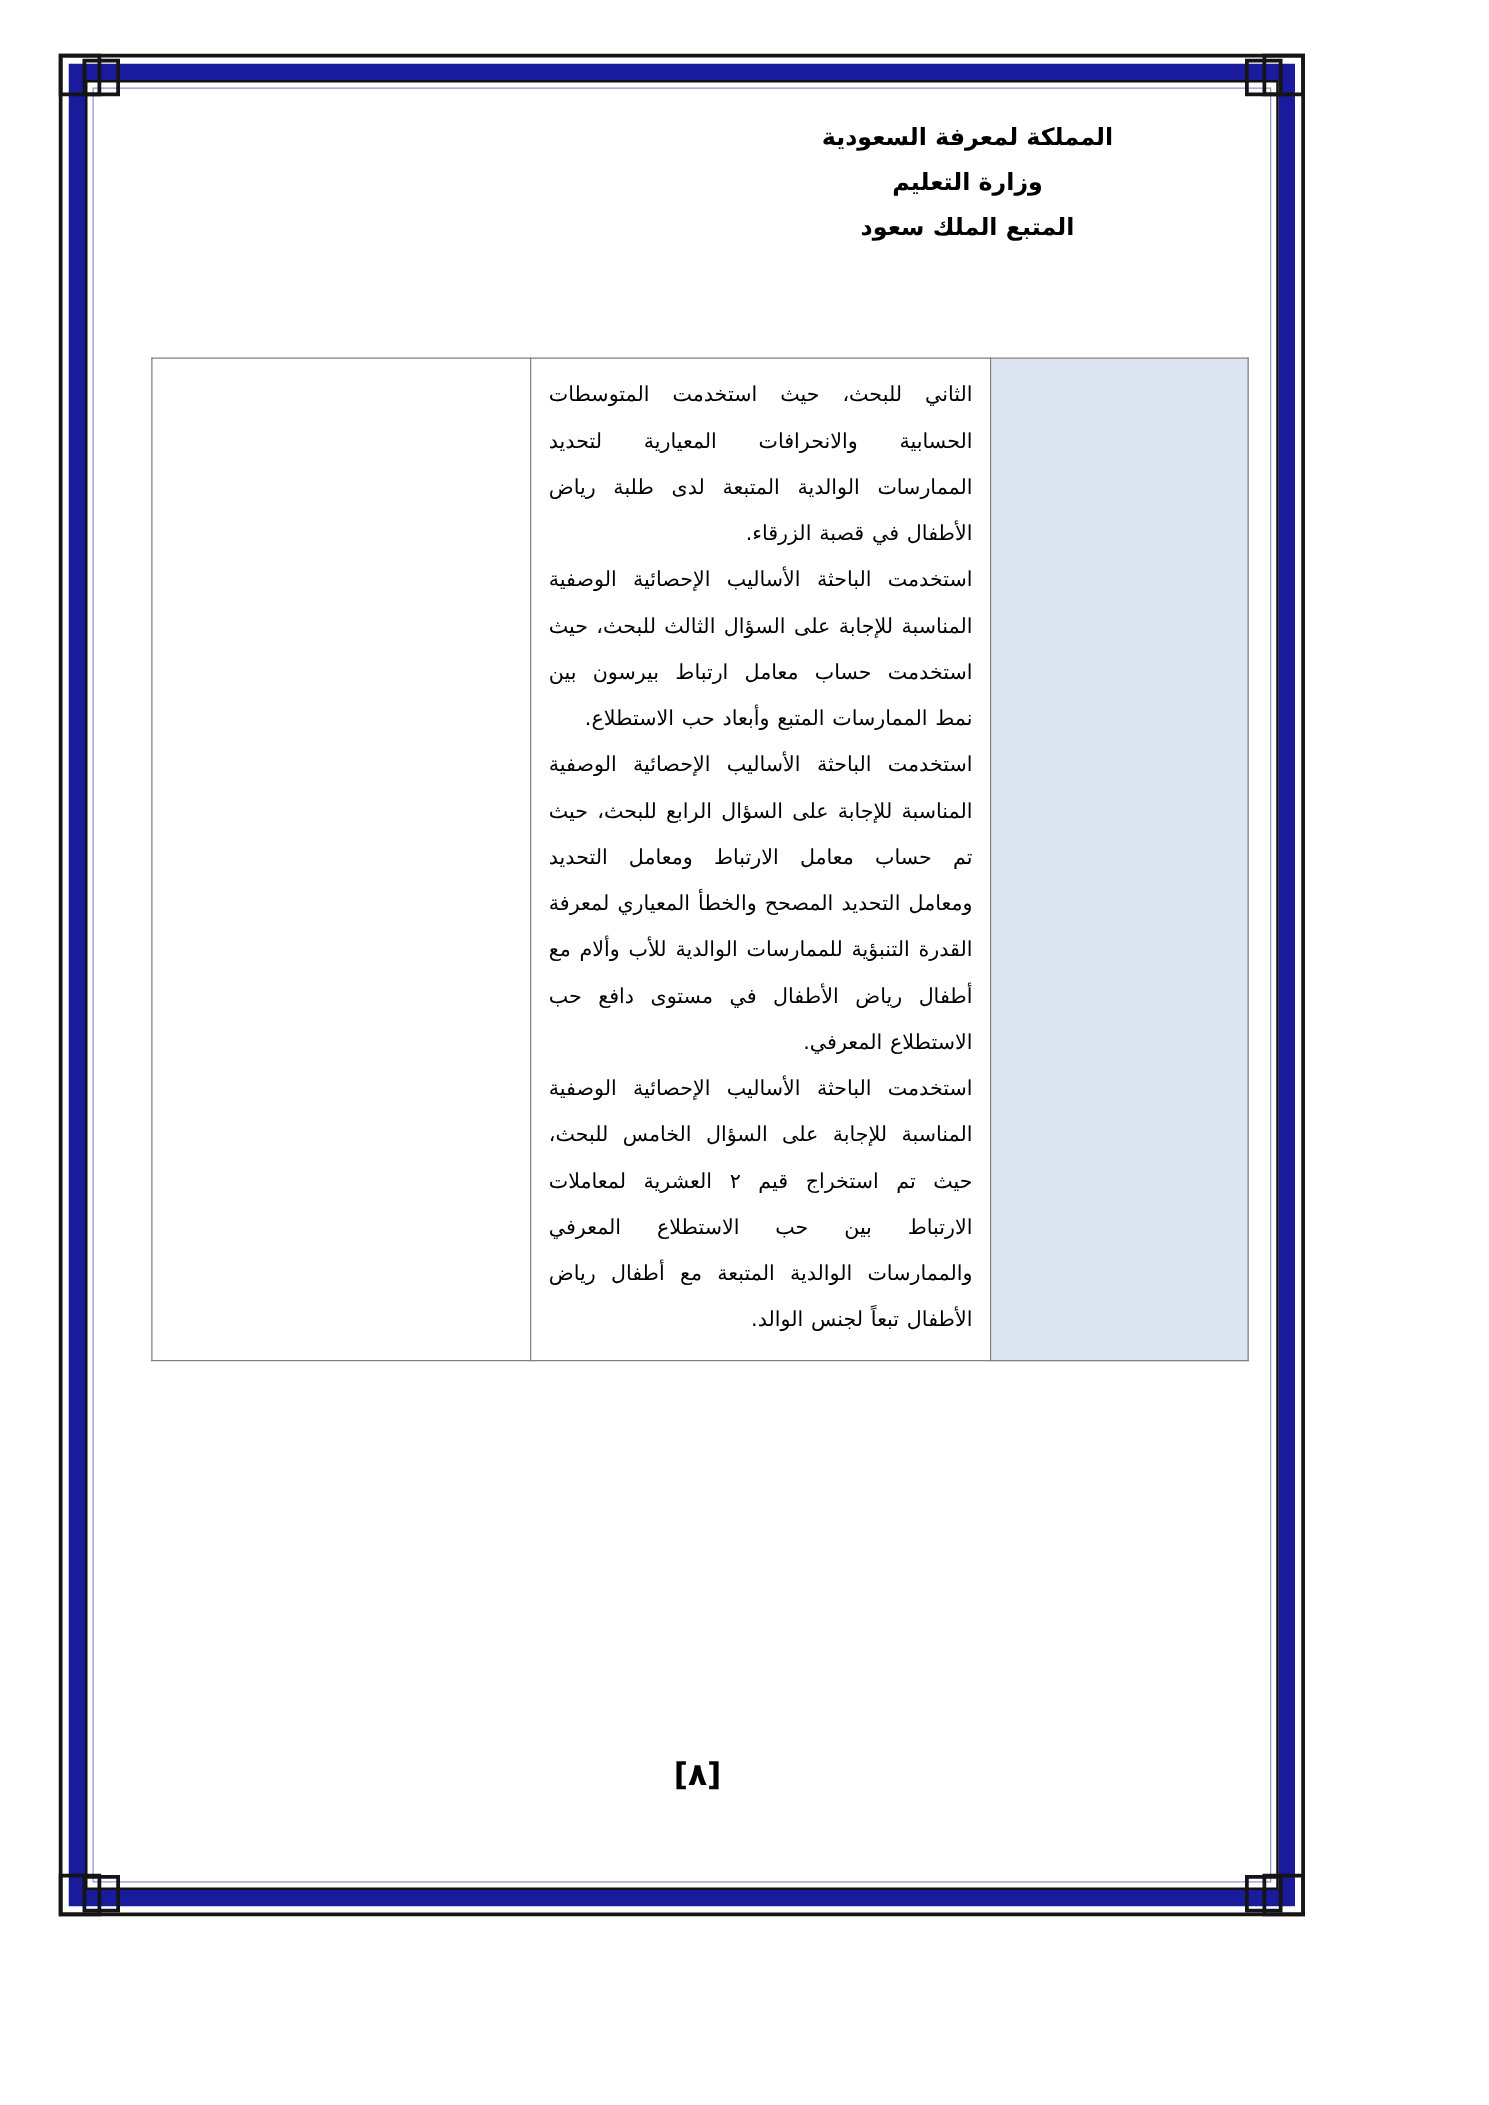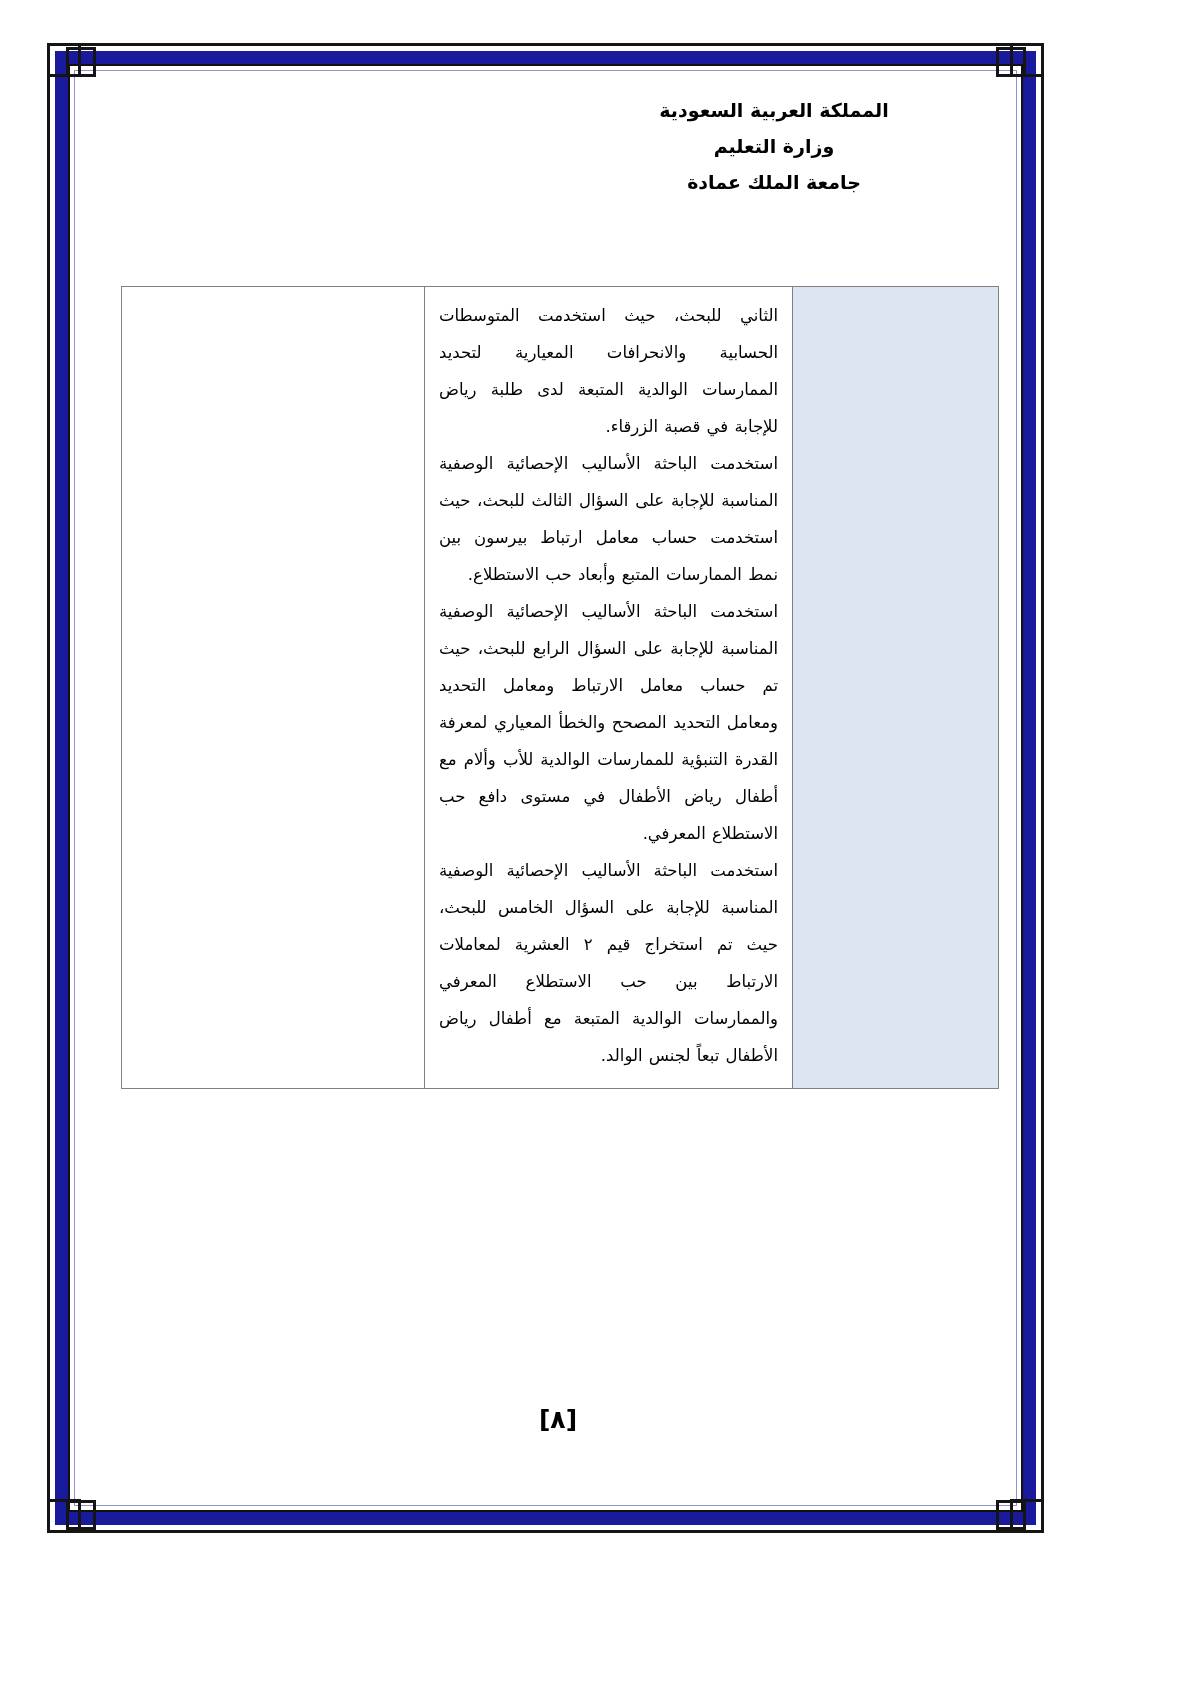"المملكة العربية السعودية" div.hline { text: العربية -> لمعرفة }
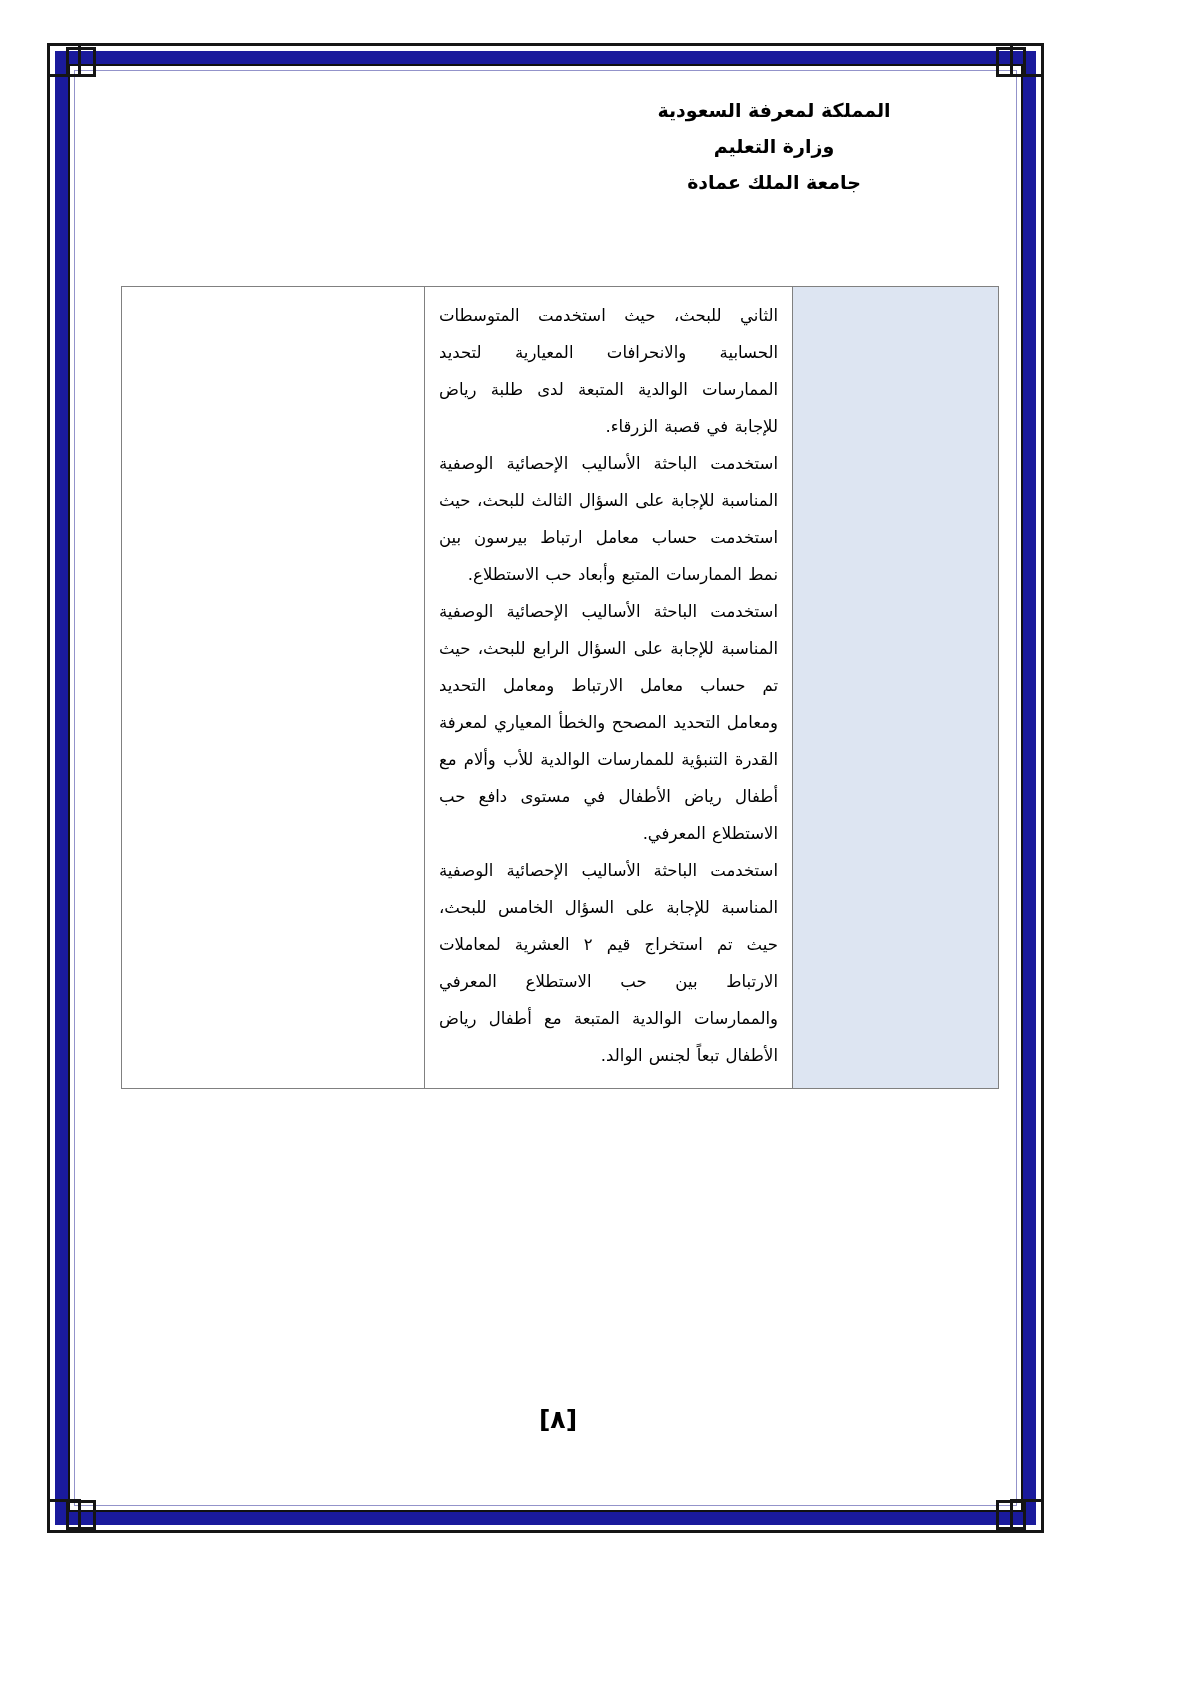"جامعة الملك عمادة" div.hline { text: جامعة الملك عمادة -> المتبع الملك سعود }
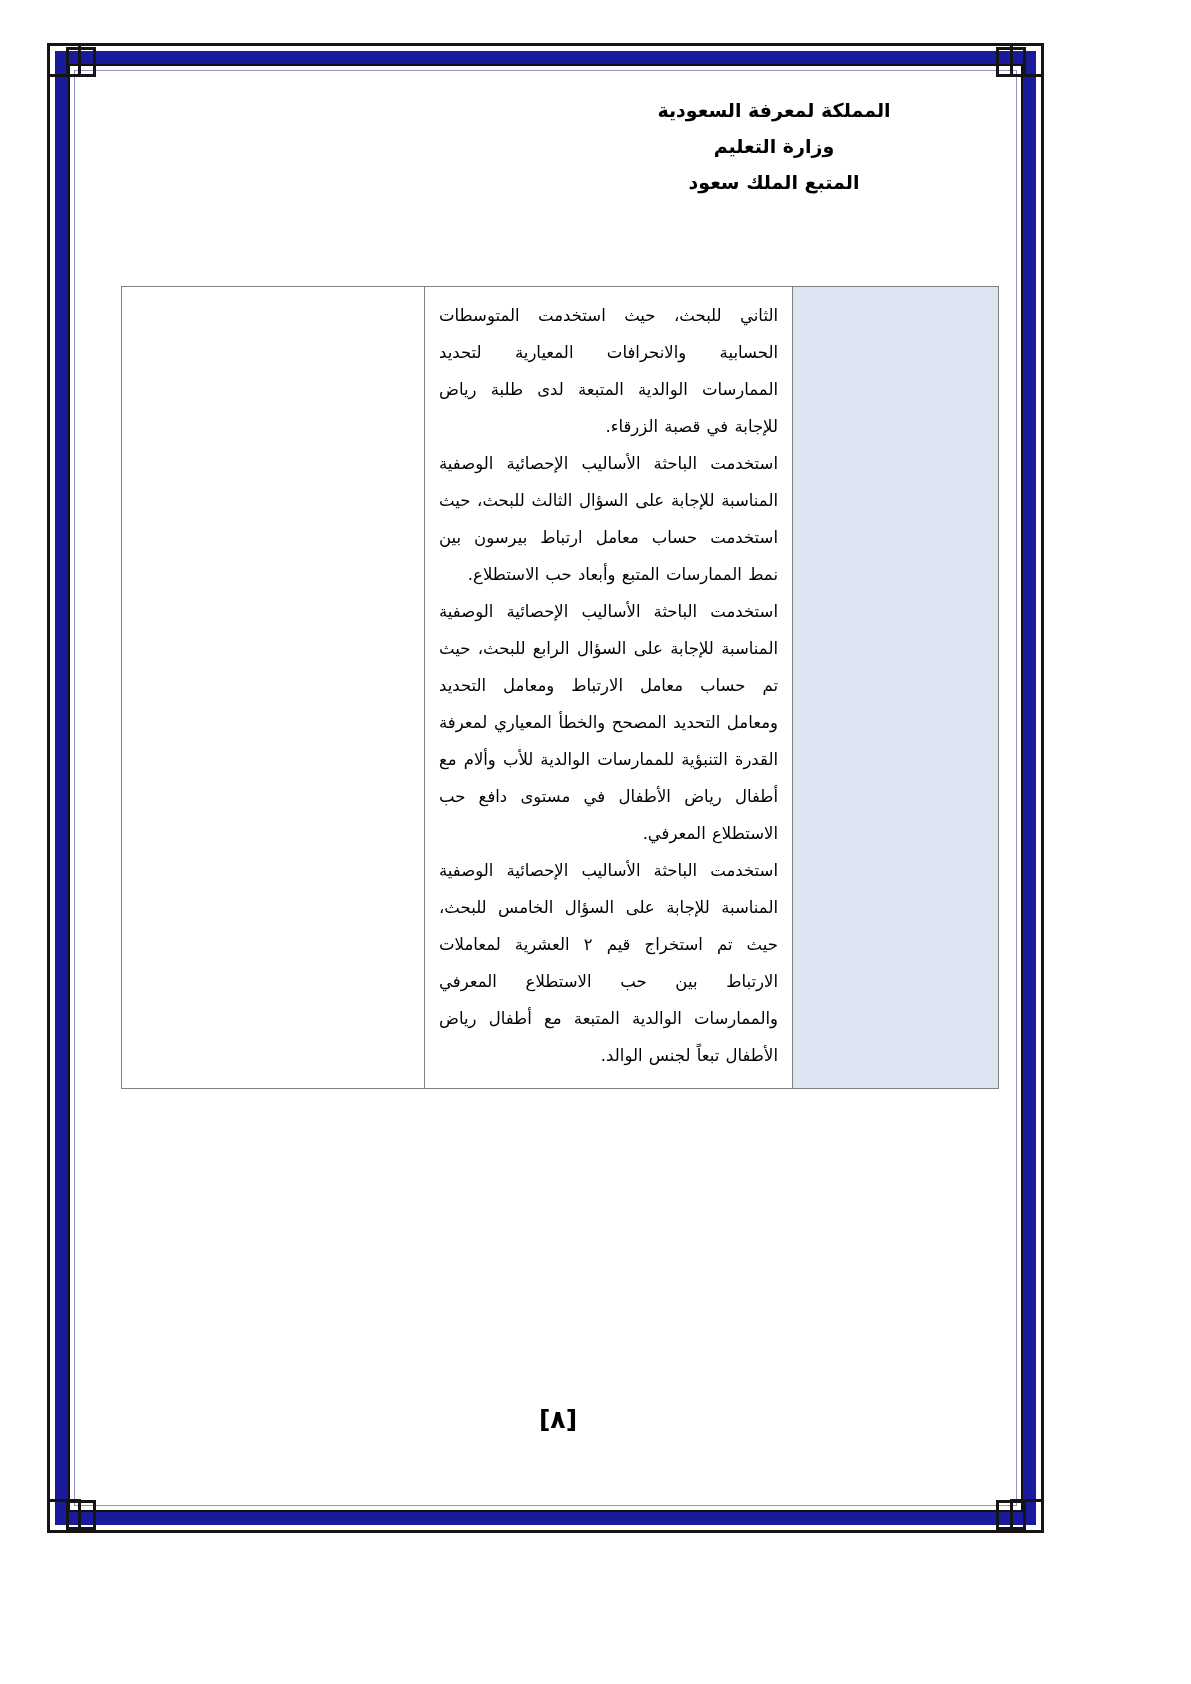"الثاني للبحث، حيث استخدمت المتوسطات" p { text: للإجابة -> الأطفال }
